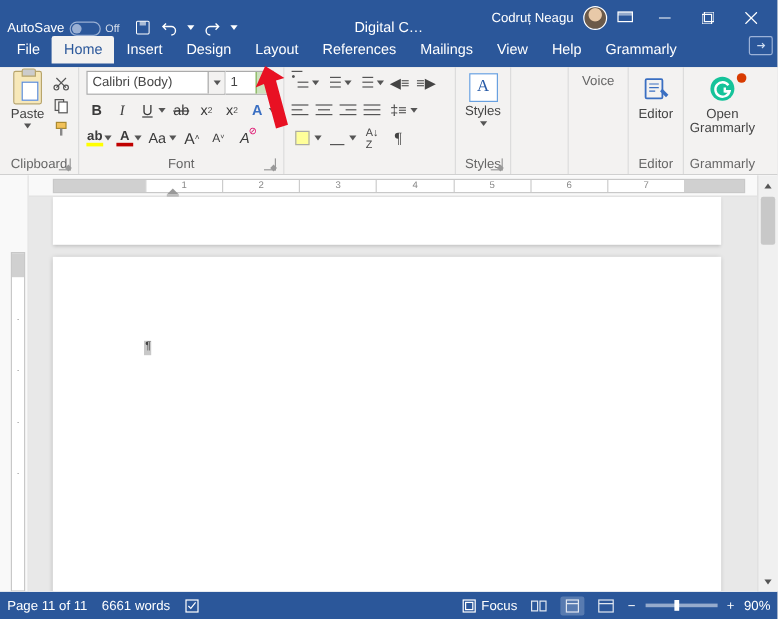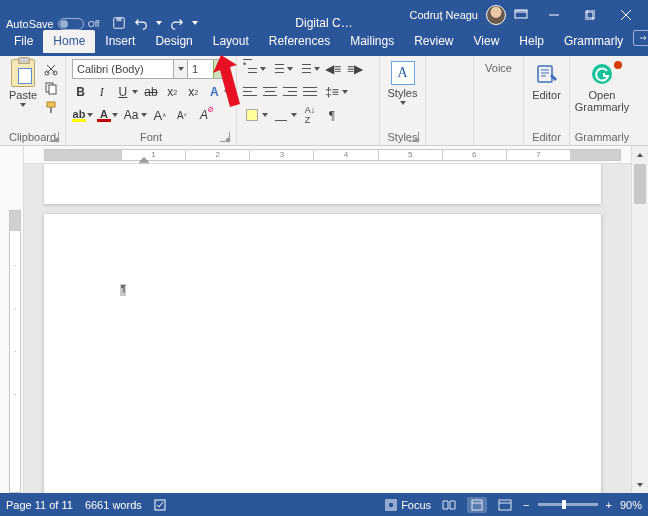"Review" div.tab { html: <div>Review</div> -> none }
